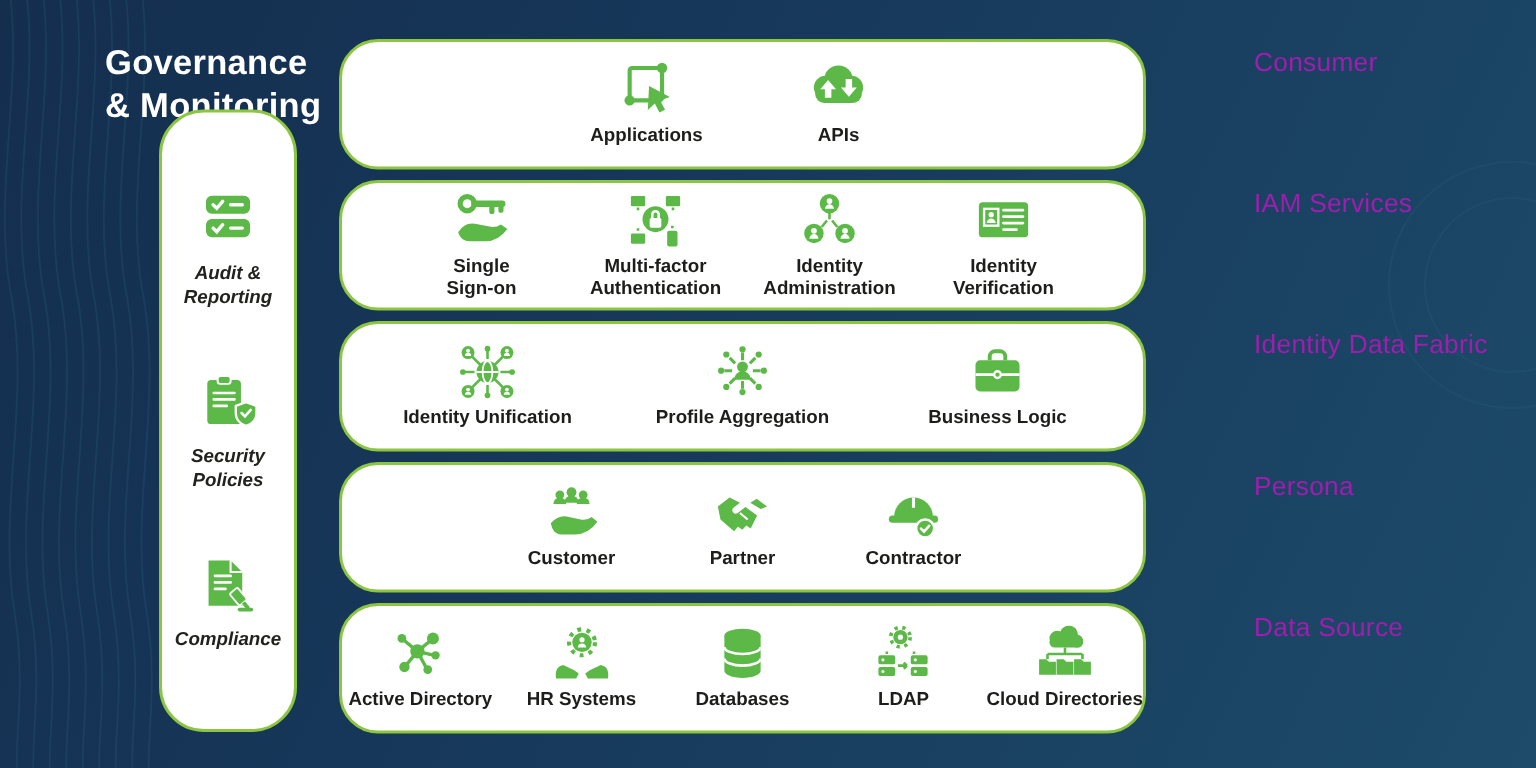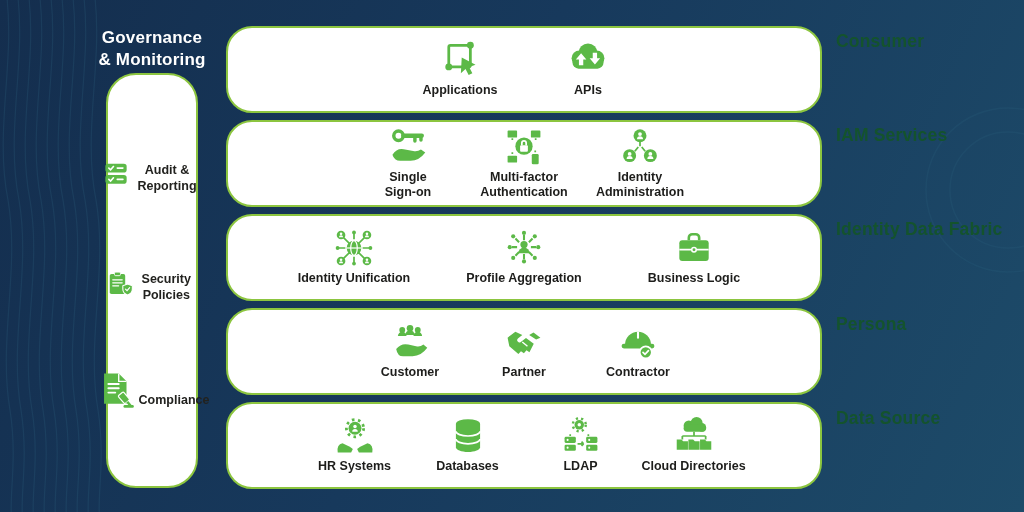"Governance" .gov-title { font-size: 17px -> 23px; text-align: center -> none }
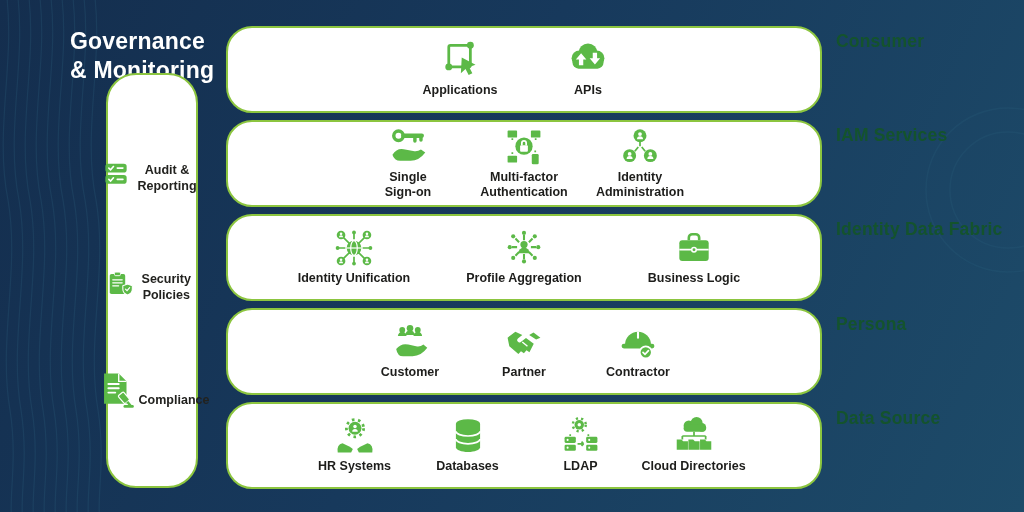"Consumer" .side-label { color: #14532d -> #a21caf; font-weight: bold -> normal }
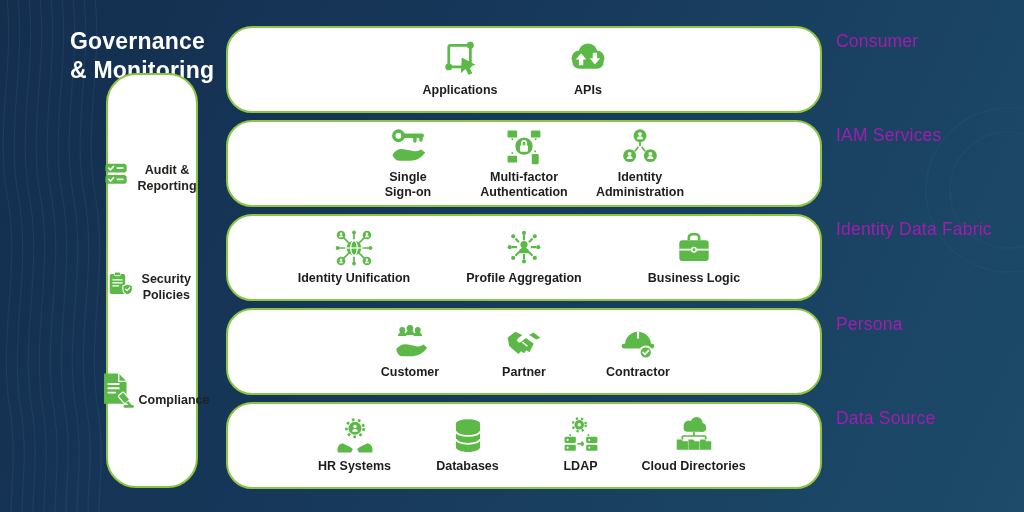"Applications" .layer { width: 596px -> 538px }
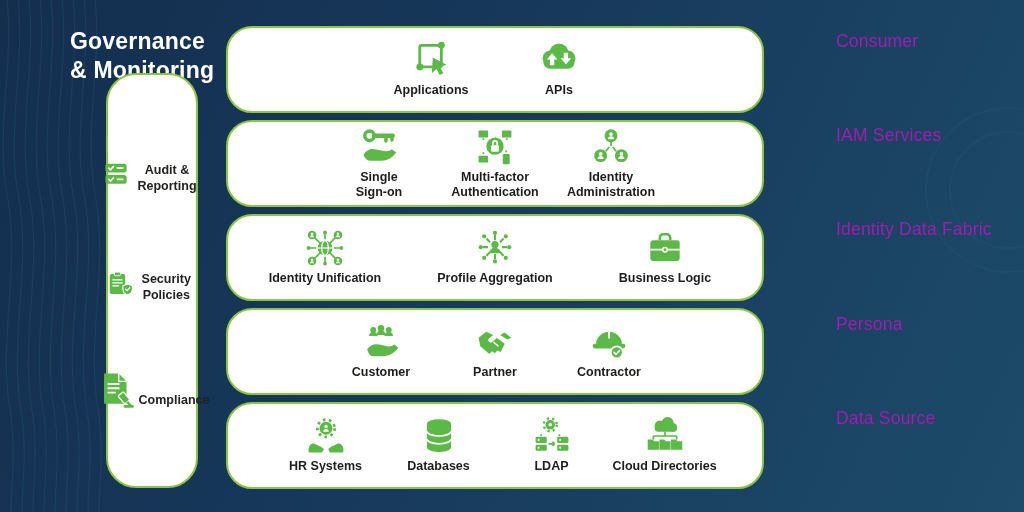"Audit & Reporting" .gov-item { align-items: flex-end -> center; flex-direction: row -> column; font-style: none -> italic }
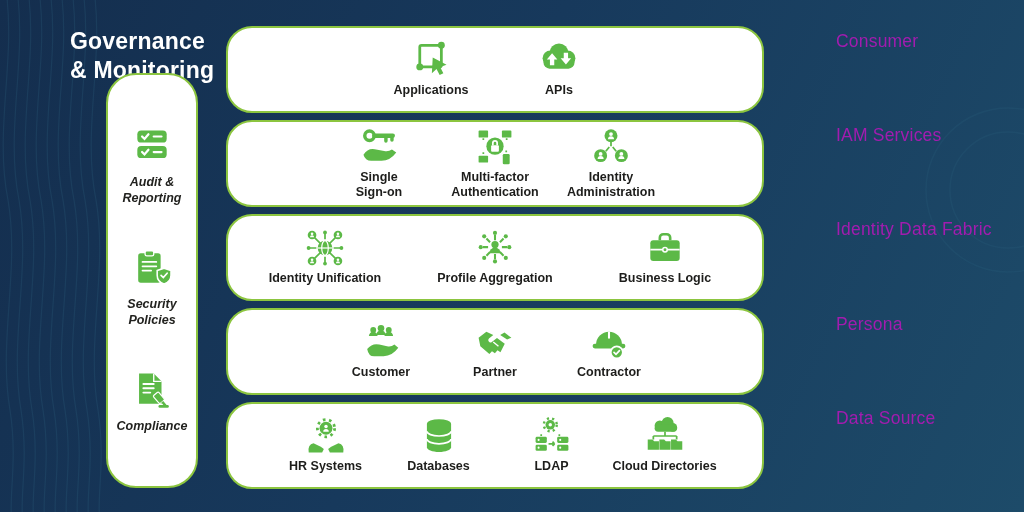"Identity Verification" div.item { html: none -> <div> <span> <svg> <rect></rect> <rect></rect> <circle></circle> <path></path> <path></path> </svg> </span> <span>Identity Verification</span> </div> }
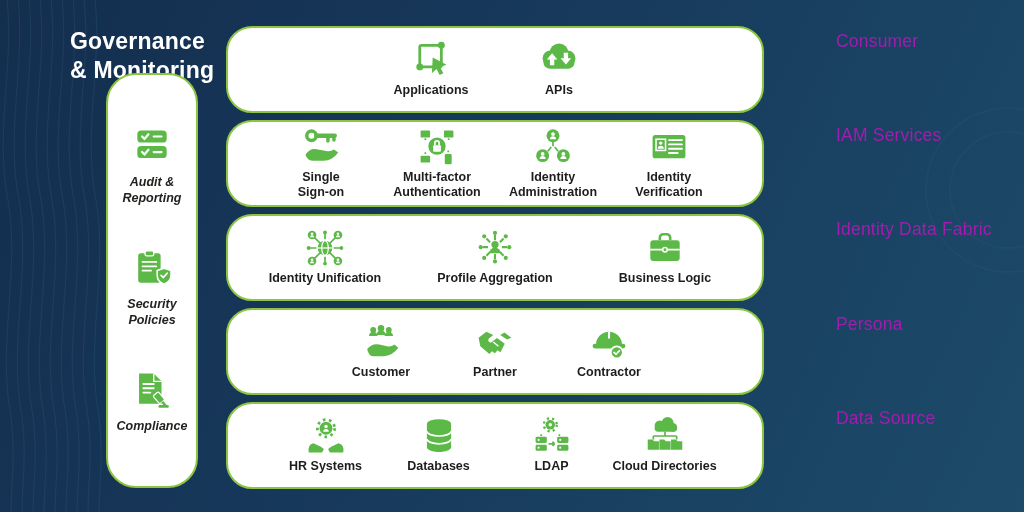"Active Directory" div.item { html: none -> <div> <span> <svg> <path></path> <g> <circle></circle> <circle></circle> <circle></circle> <circle></circle> <circle></circle> <circle></circle> </g> </svg> </span> <span>Active Directory</span> </div> }
